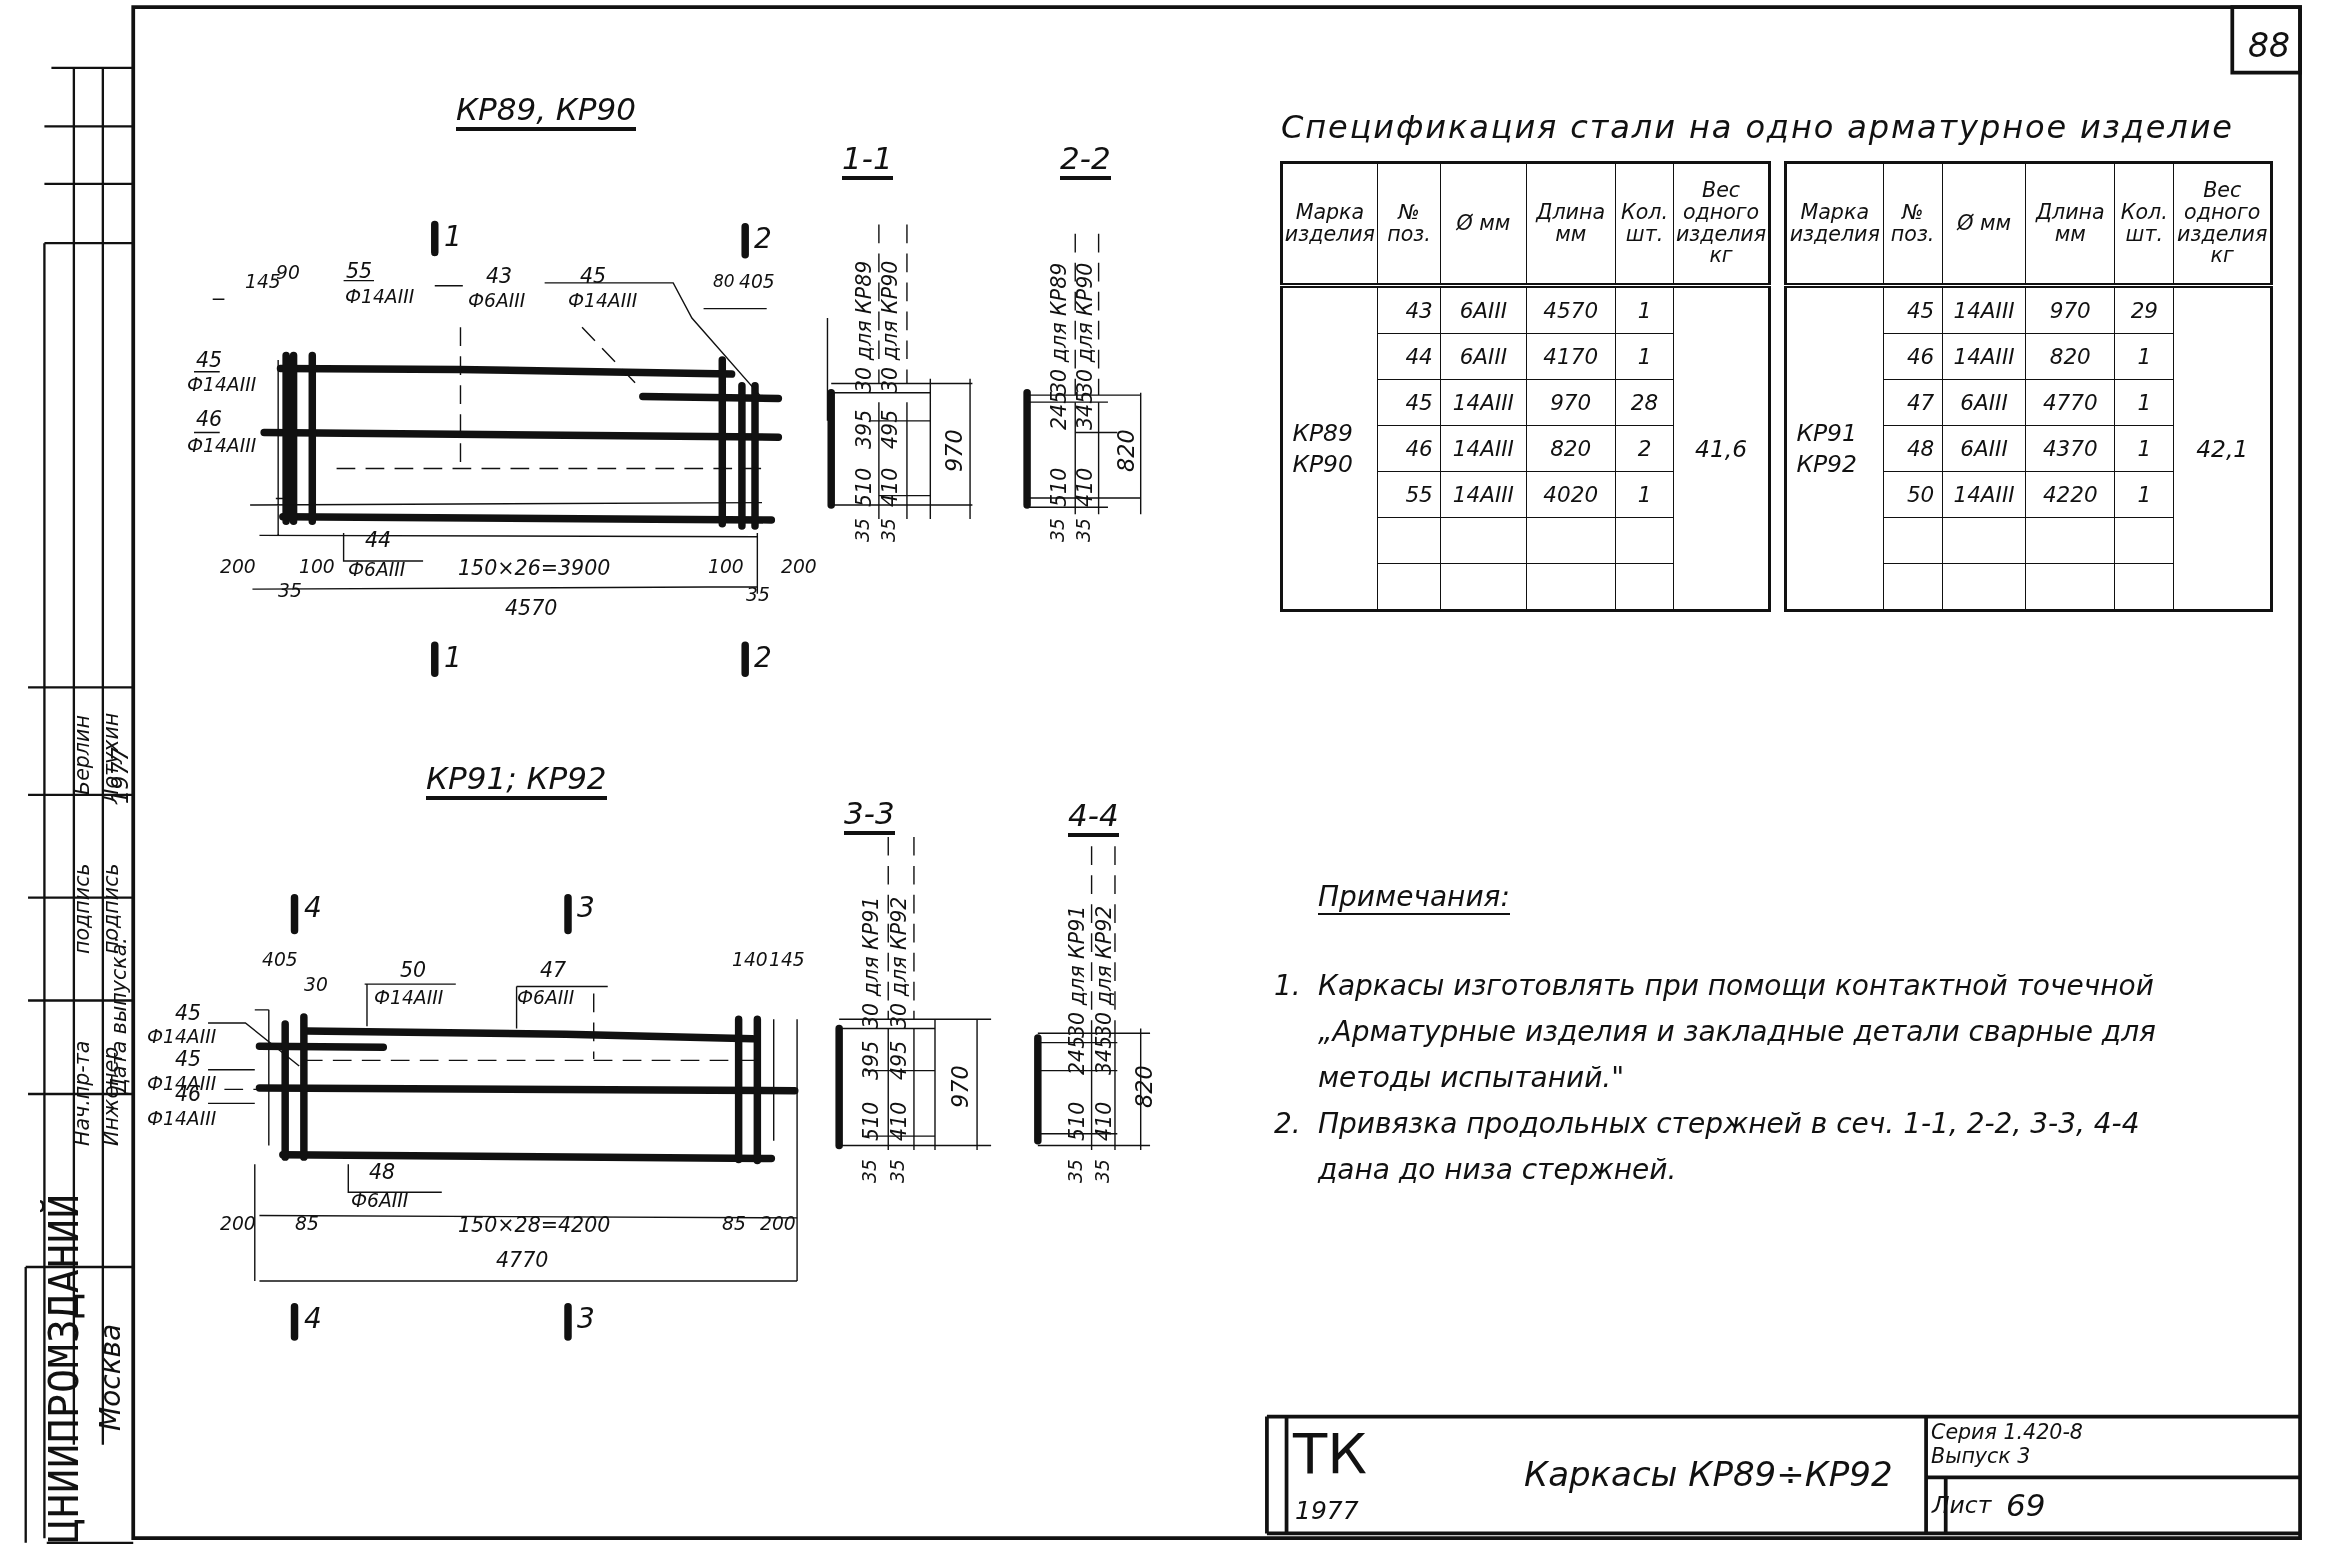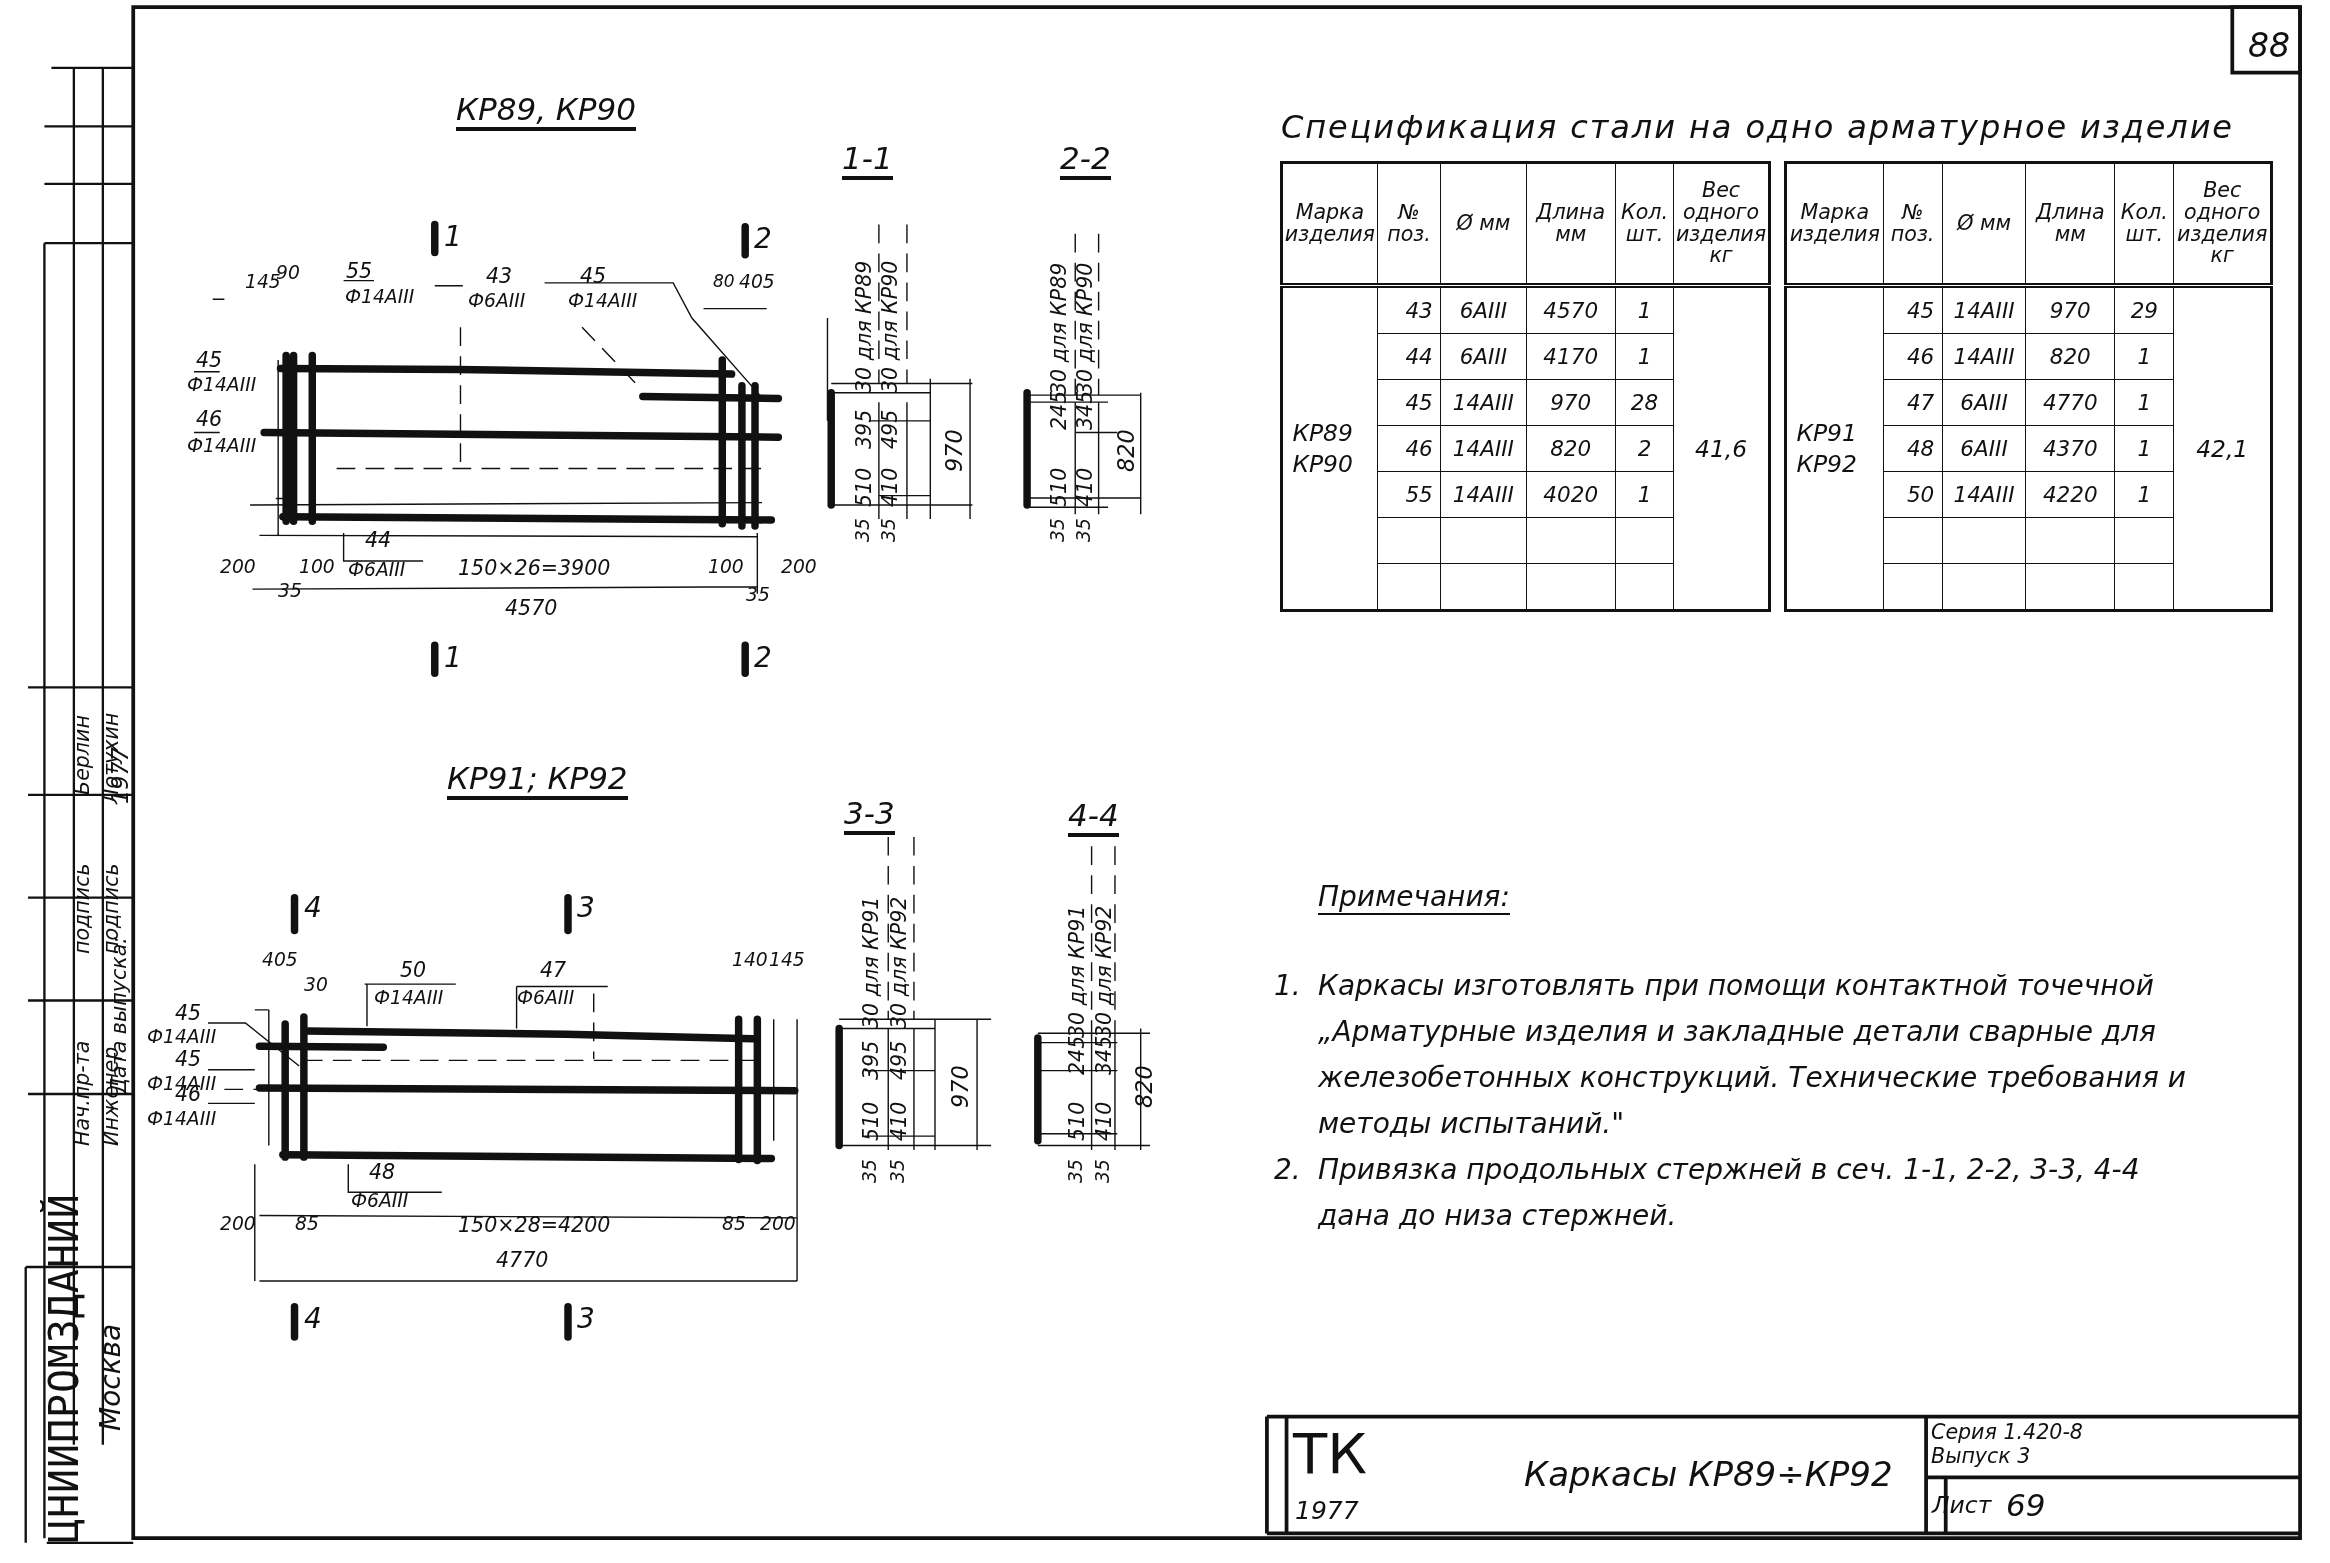"КР91; КР92" div.abs { left: 447px -> 426px }
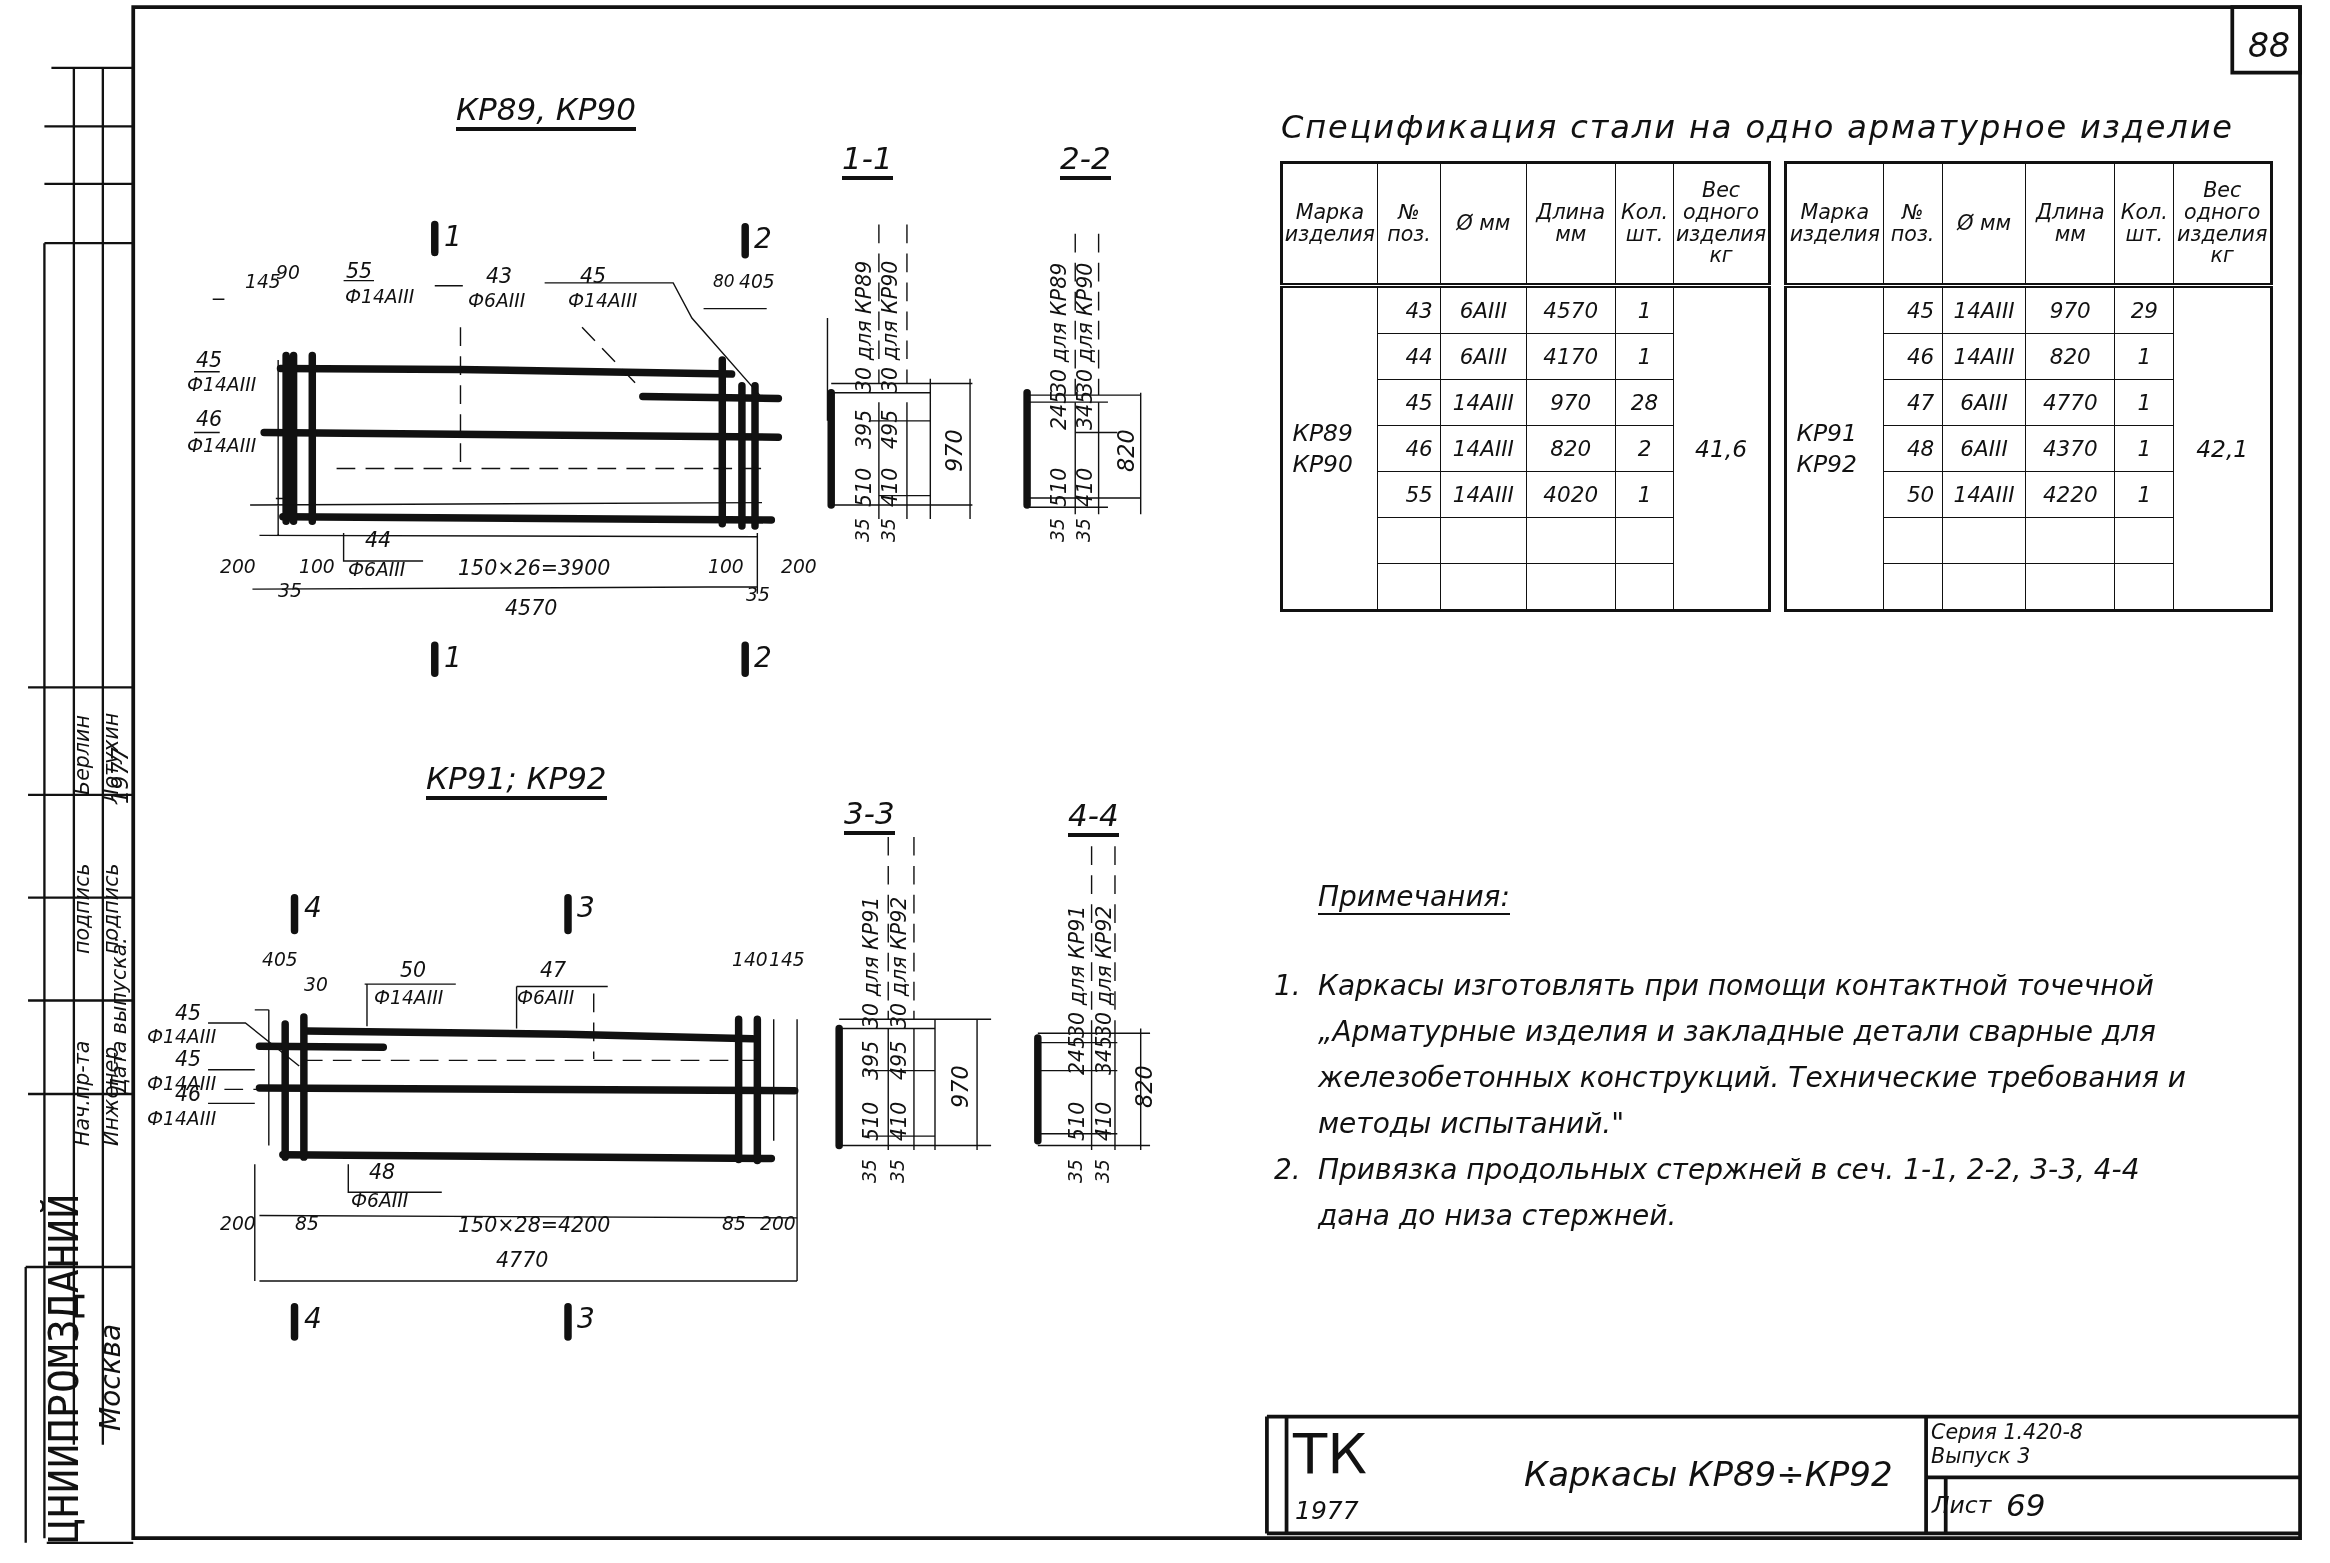"железобетонных конструкций. Технические" div { html: <div>железобетонных конструкций. Технические требования и</div> -> none }
